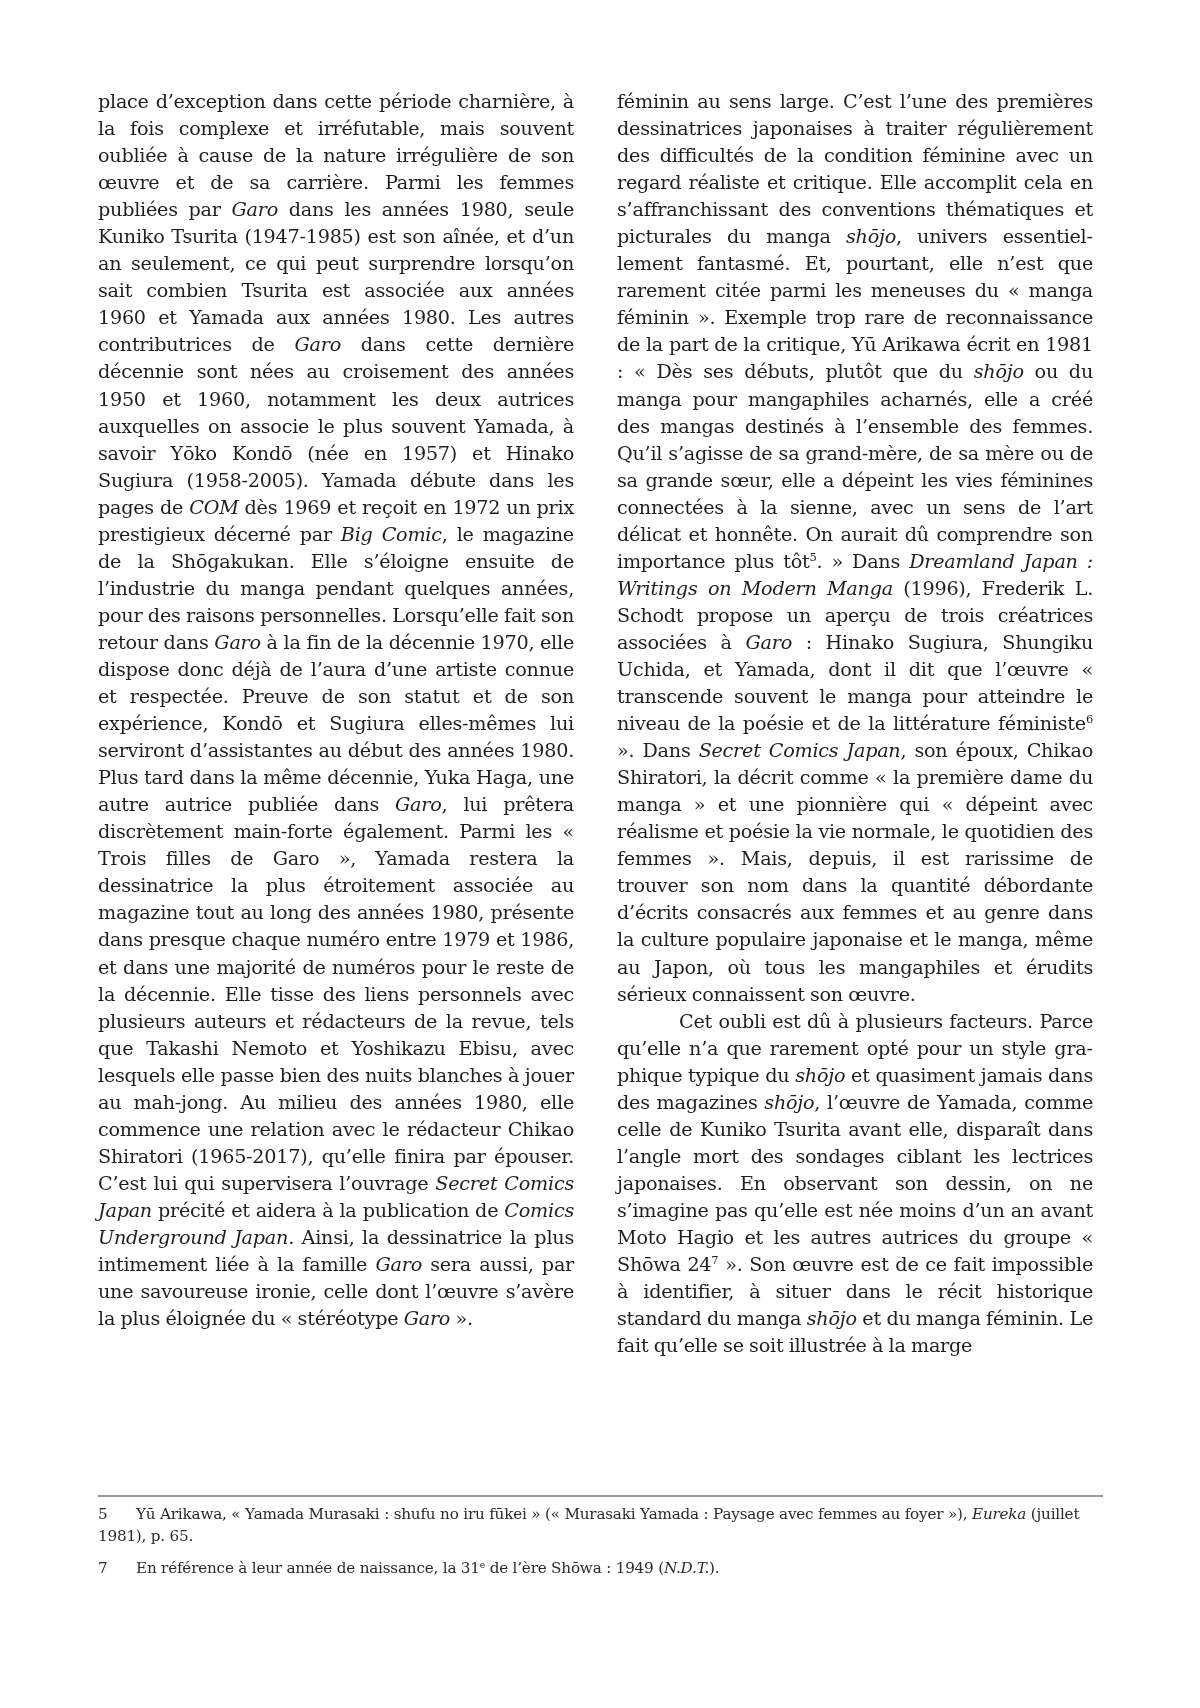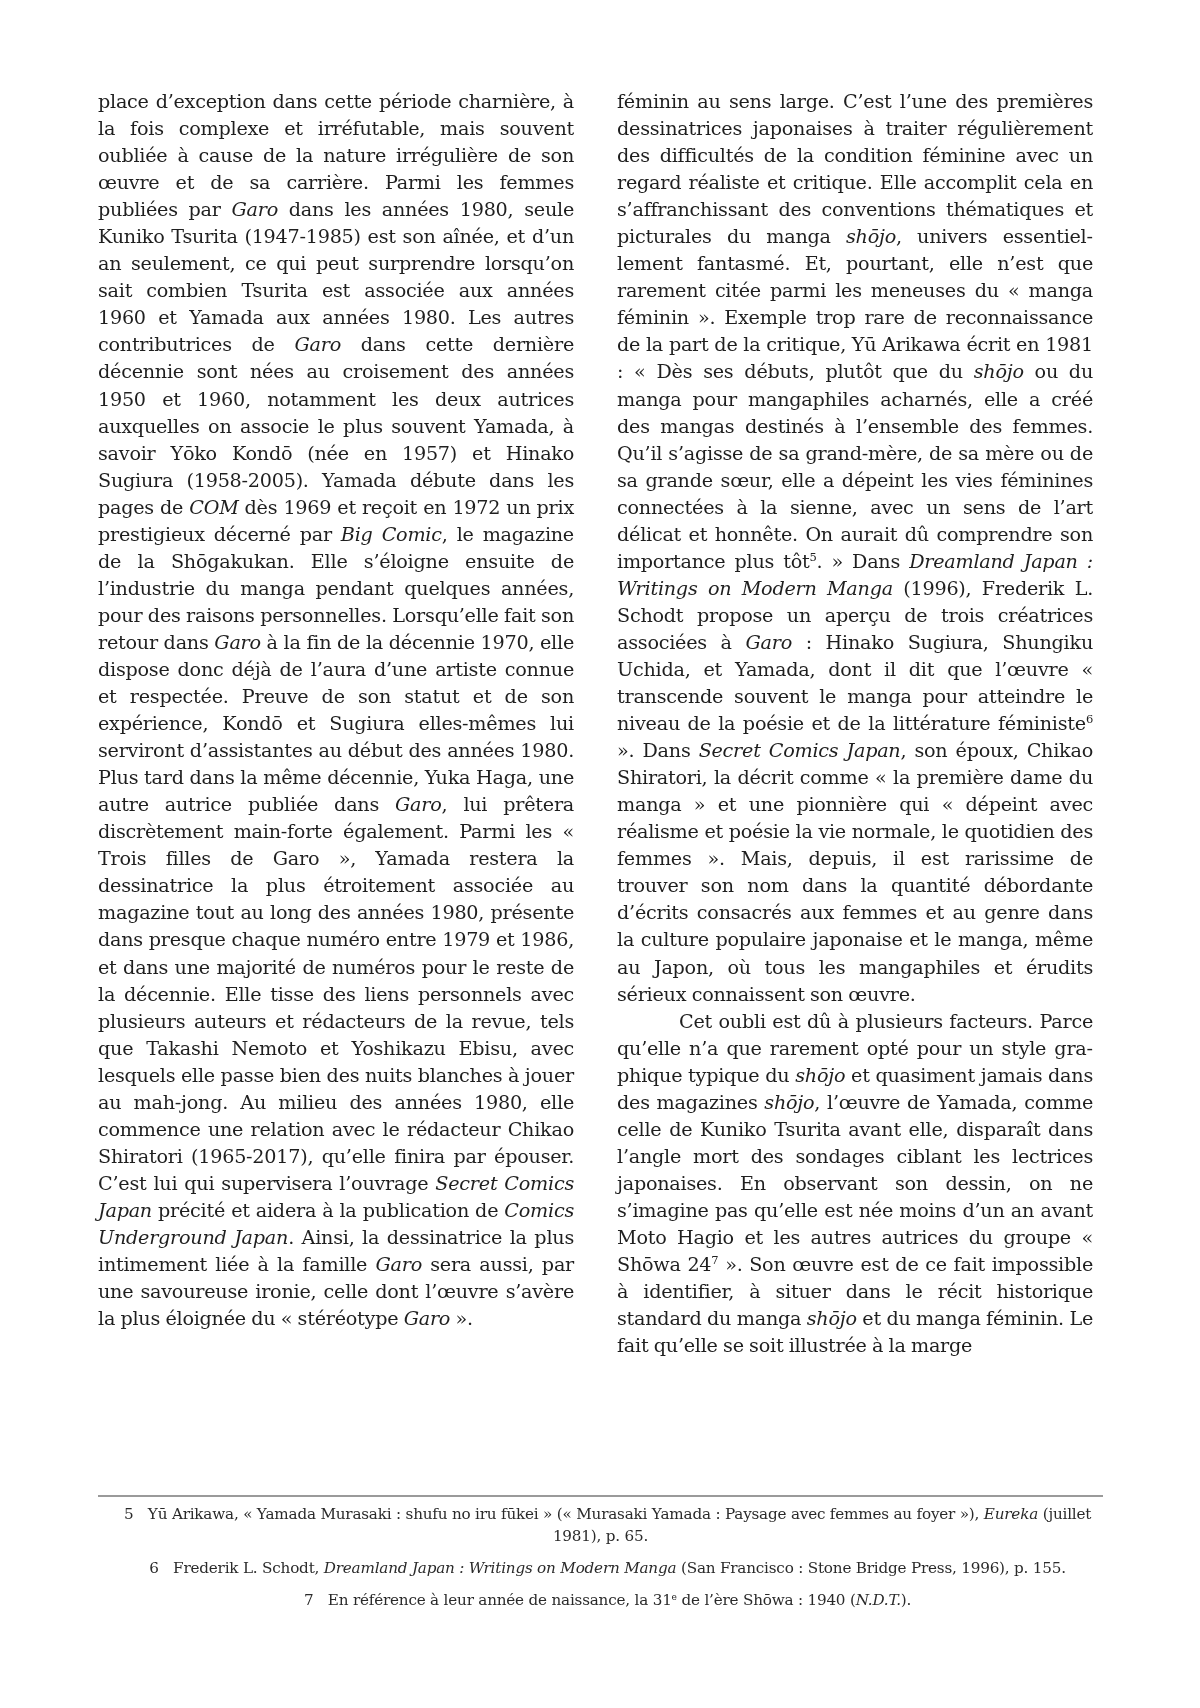"5 Yū Arikawa, « Yamada" .note { text-align: center -> none }
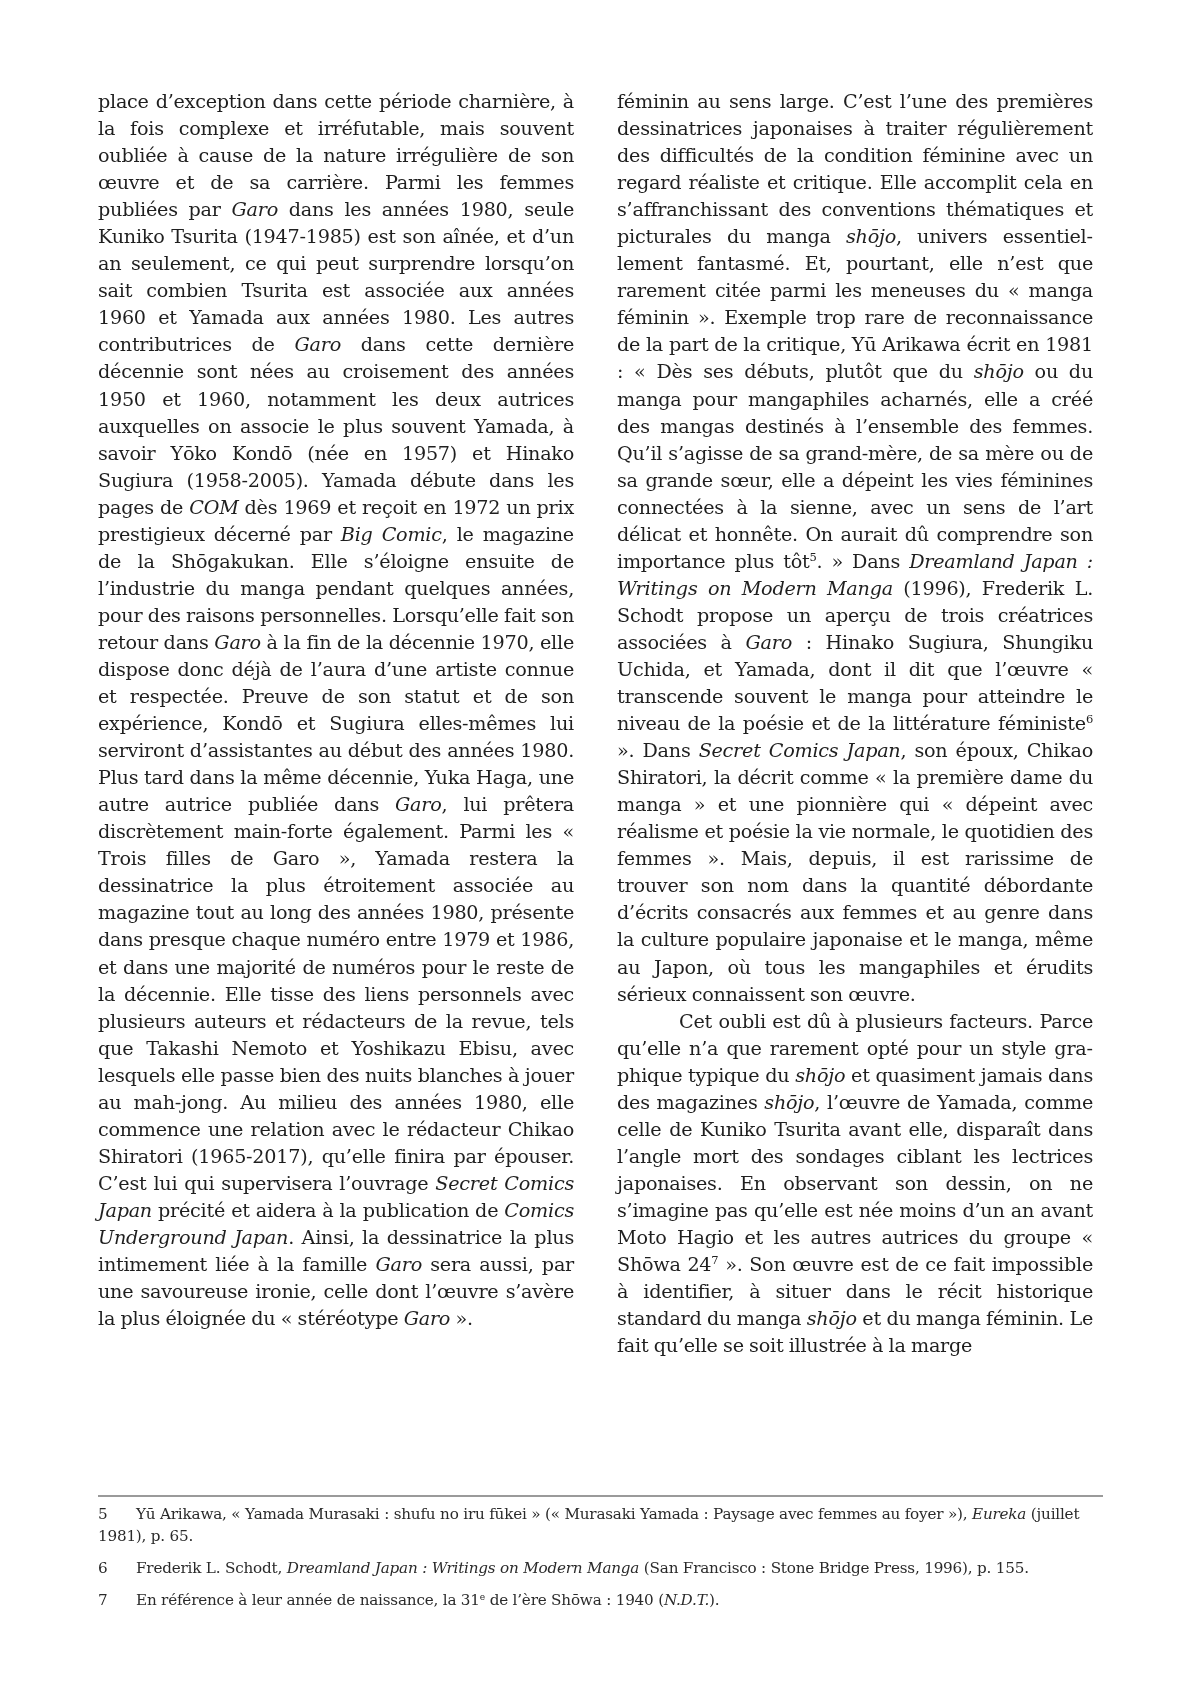"6 Frederik L. Schodt, Dreamland" div.note { html: <div><span>6</span><span>Frederik L. Schodt, </span><i>Dreamland Japan : Writings on Modern Manga</i><span> (San Francisco : Stone Bridge Press, 1996), p. 155.</span></div> -> none }
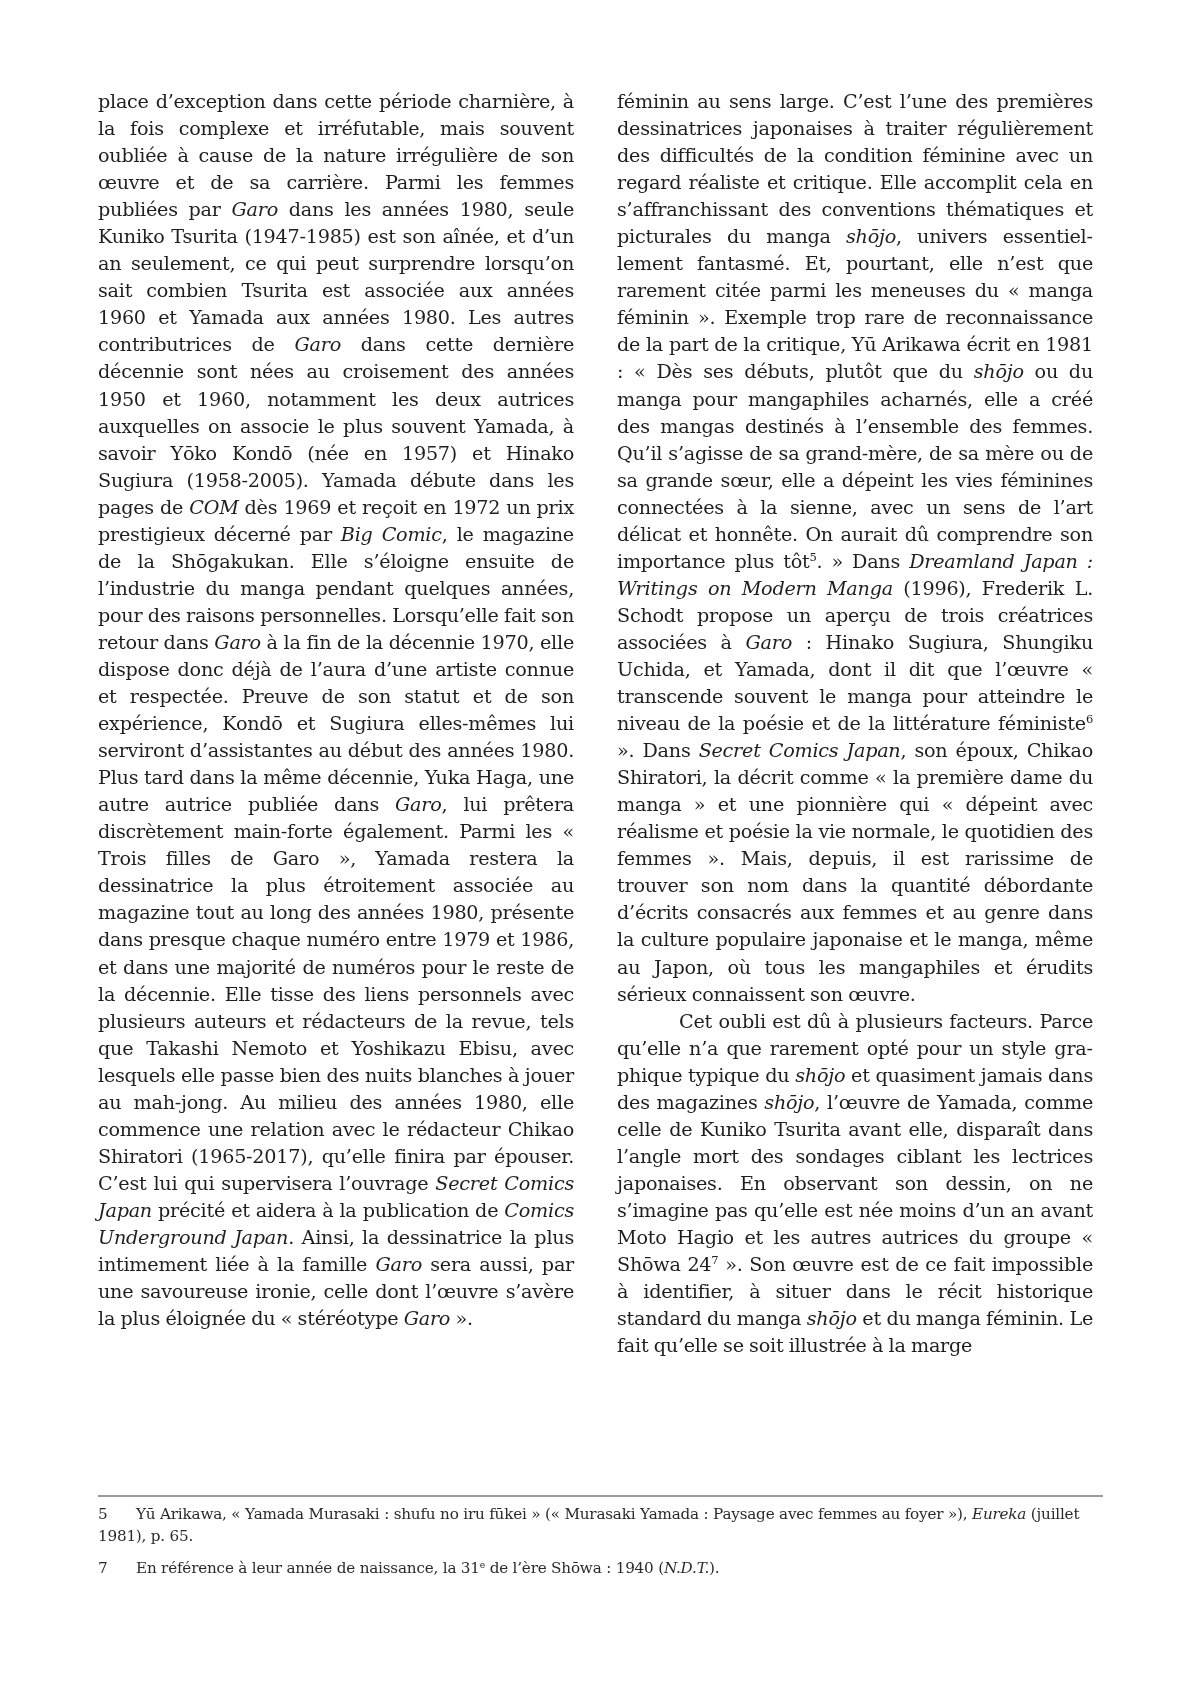"de l’ère Shōwa : 1940" span { text: 1940 -> 1949 }
